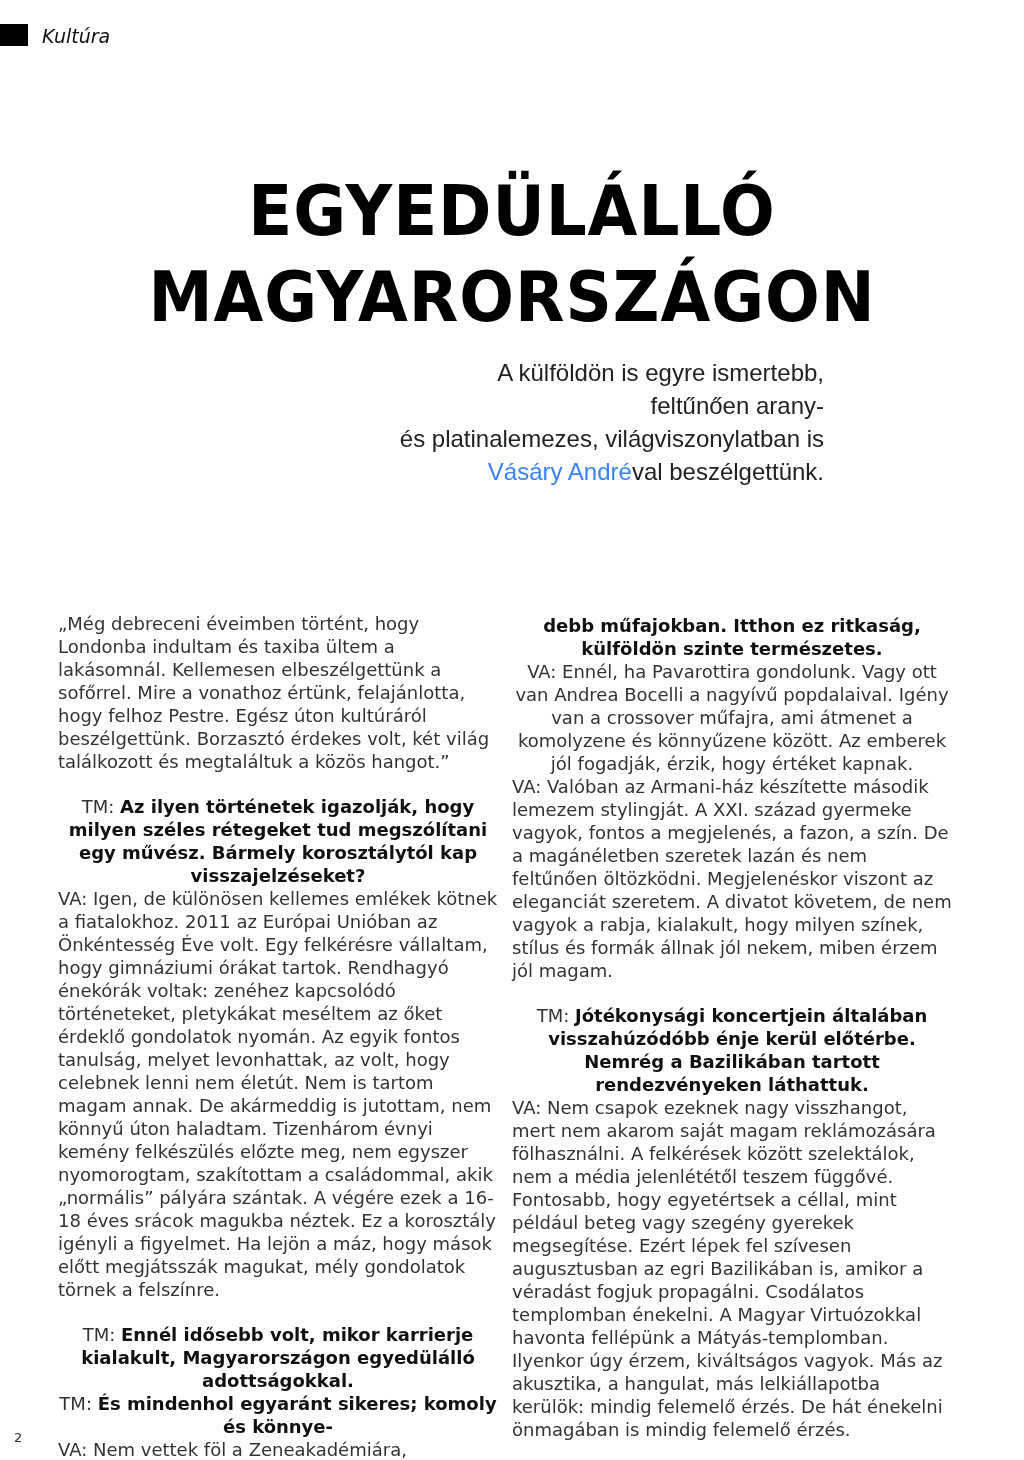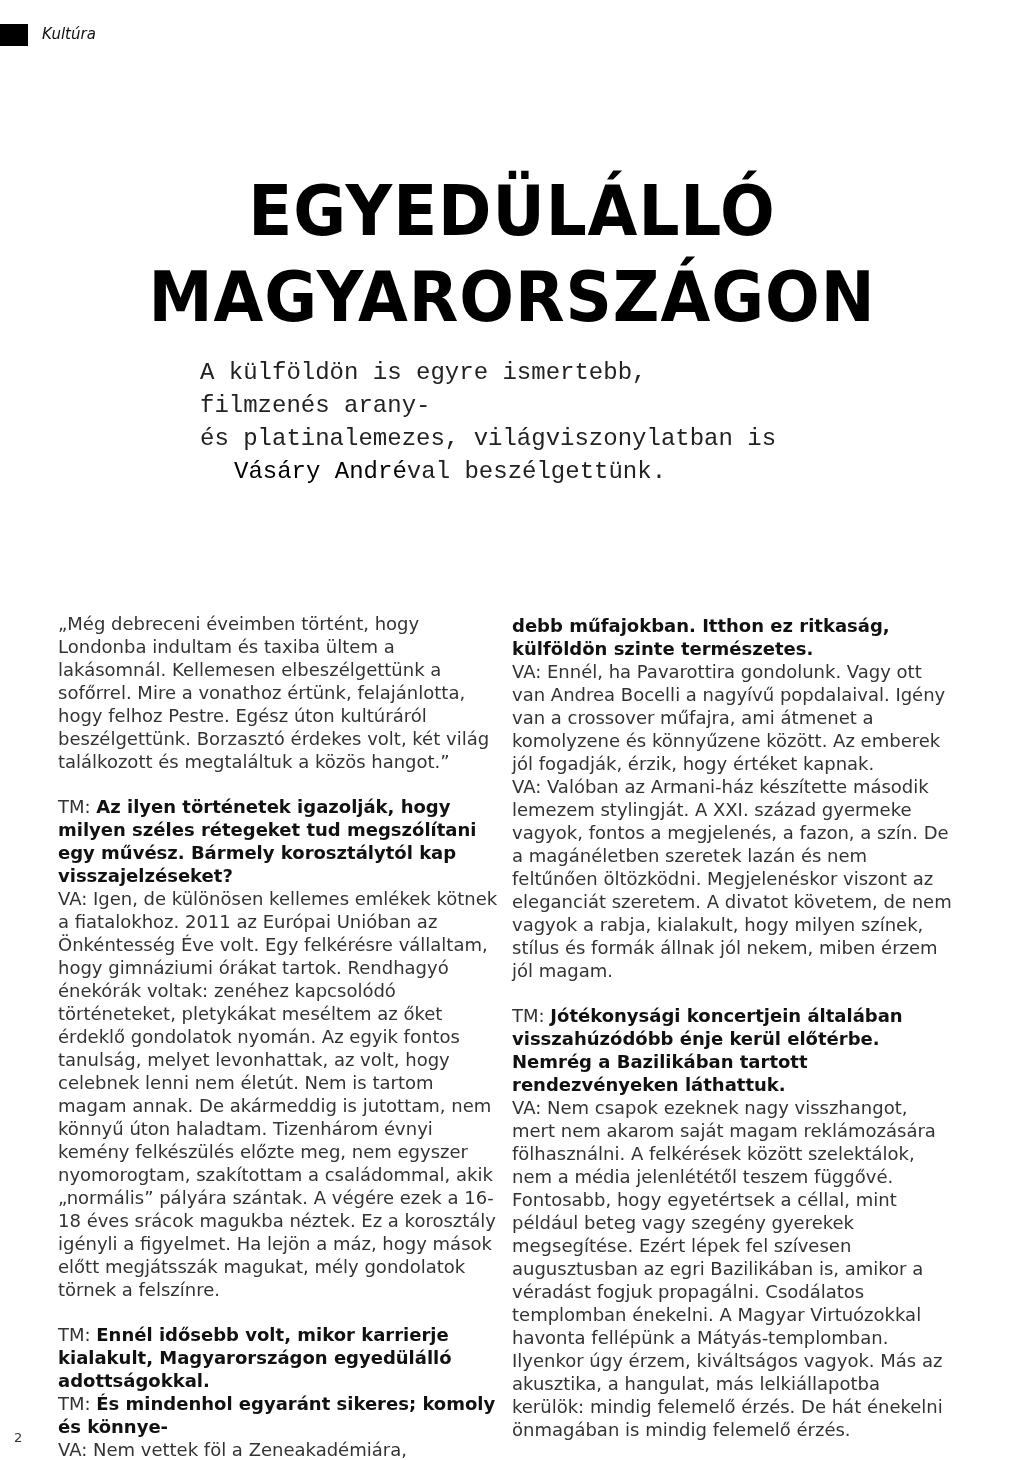"Kultúra" .section-label { font-size: 15px -> 19px }
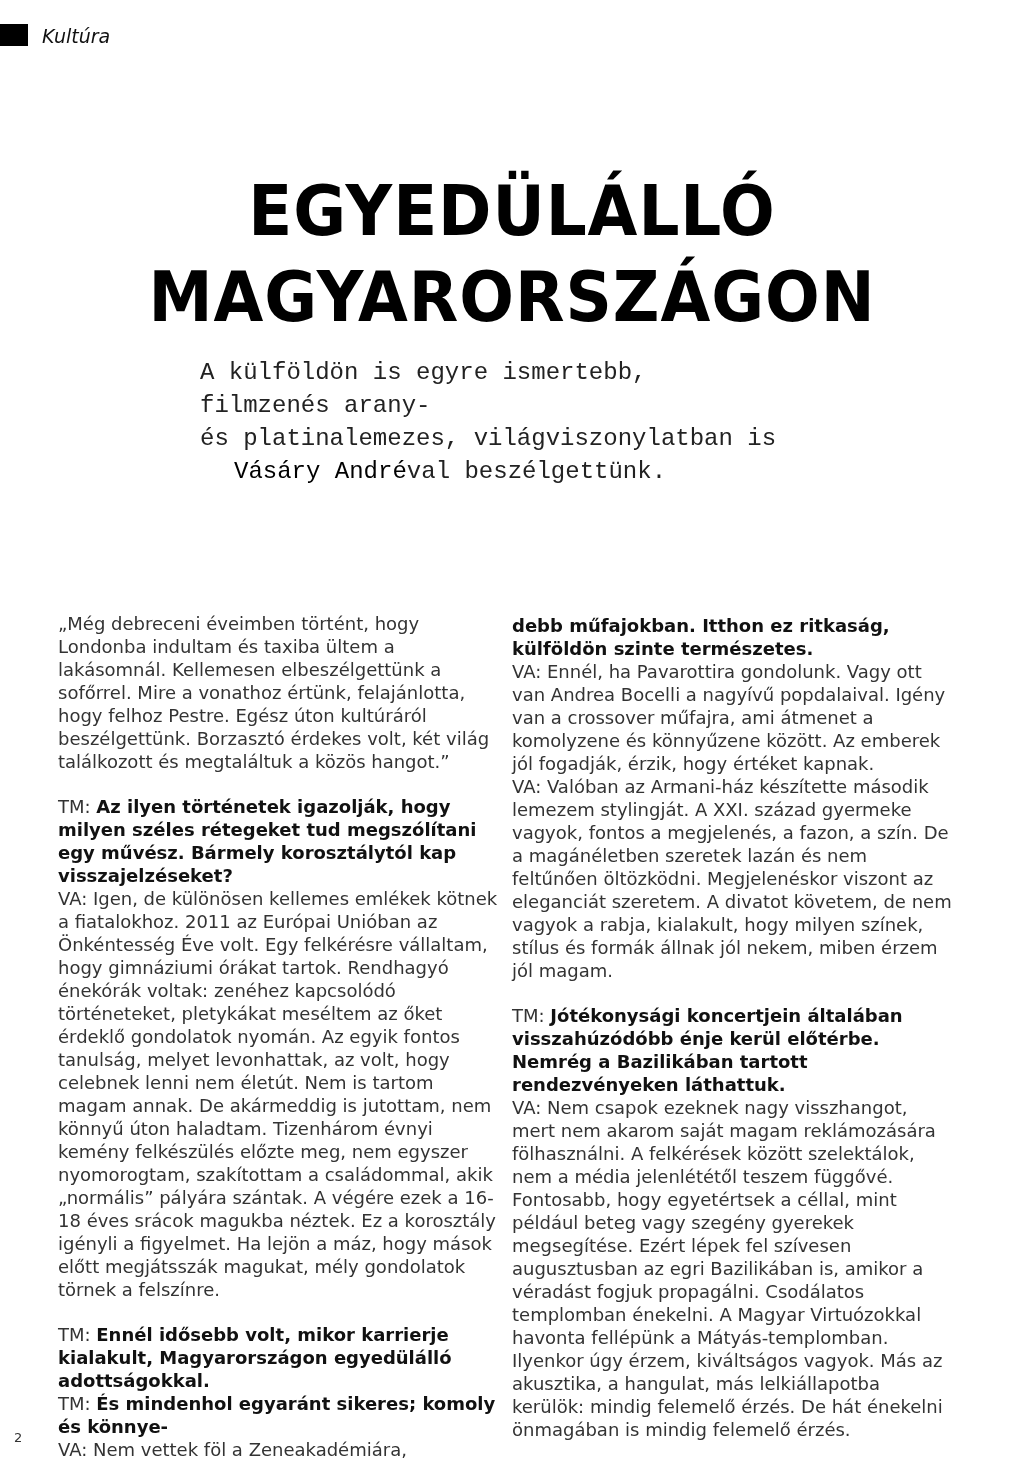"A külföldön is egyre ismertebb," .lead { font-family: Liberation Mono, monospace -> Liberation Sans, sans-serif; text-align: left -> right }
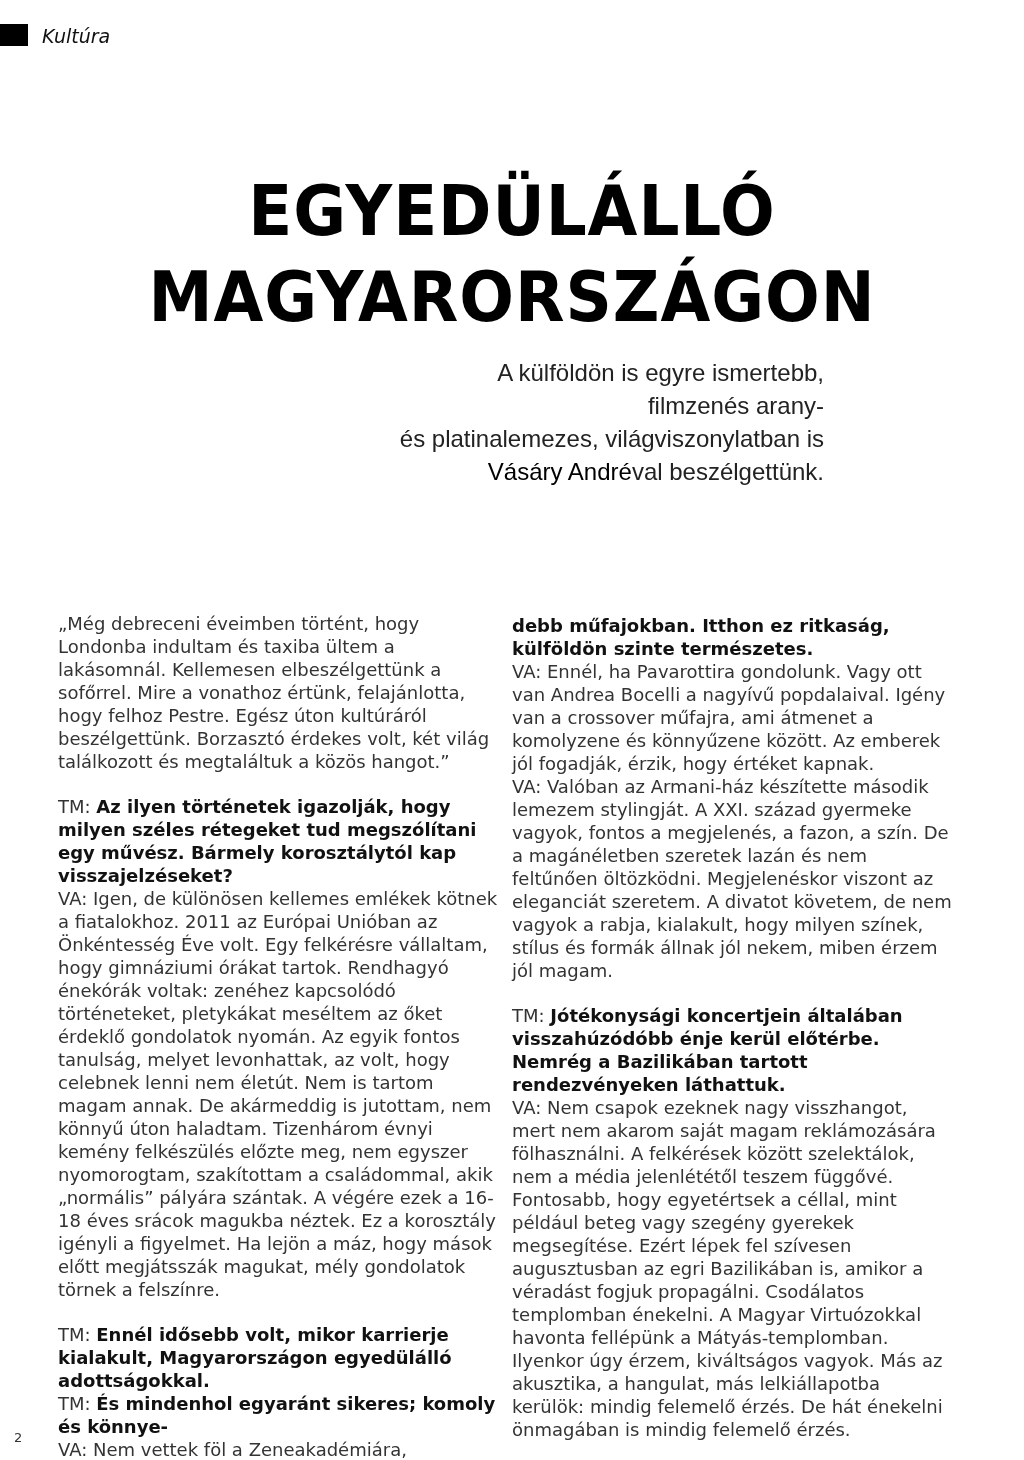"filmzenés arany-" div { text: filmzenés -> feltűnően }
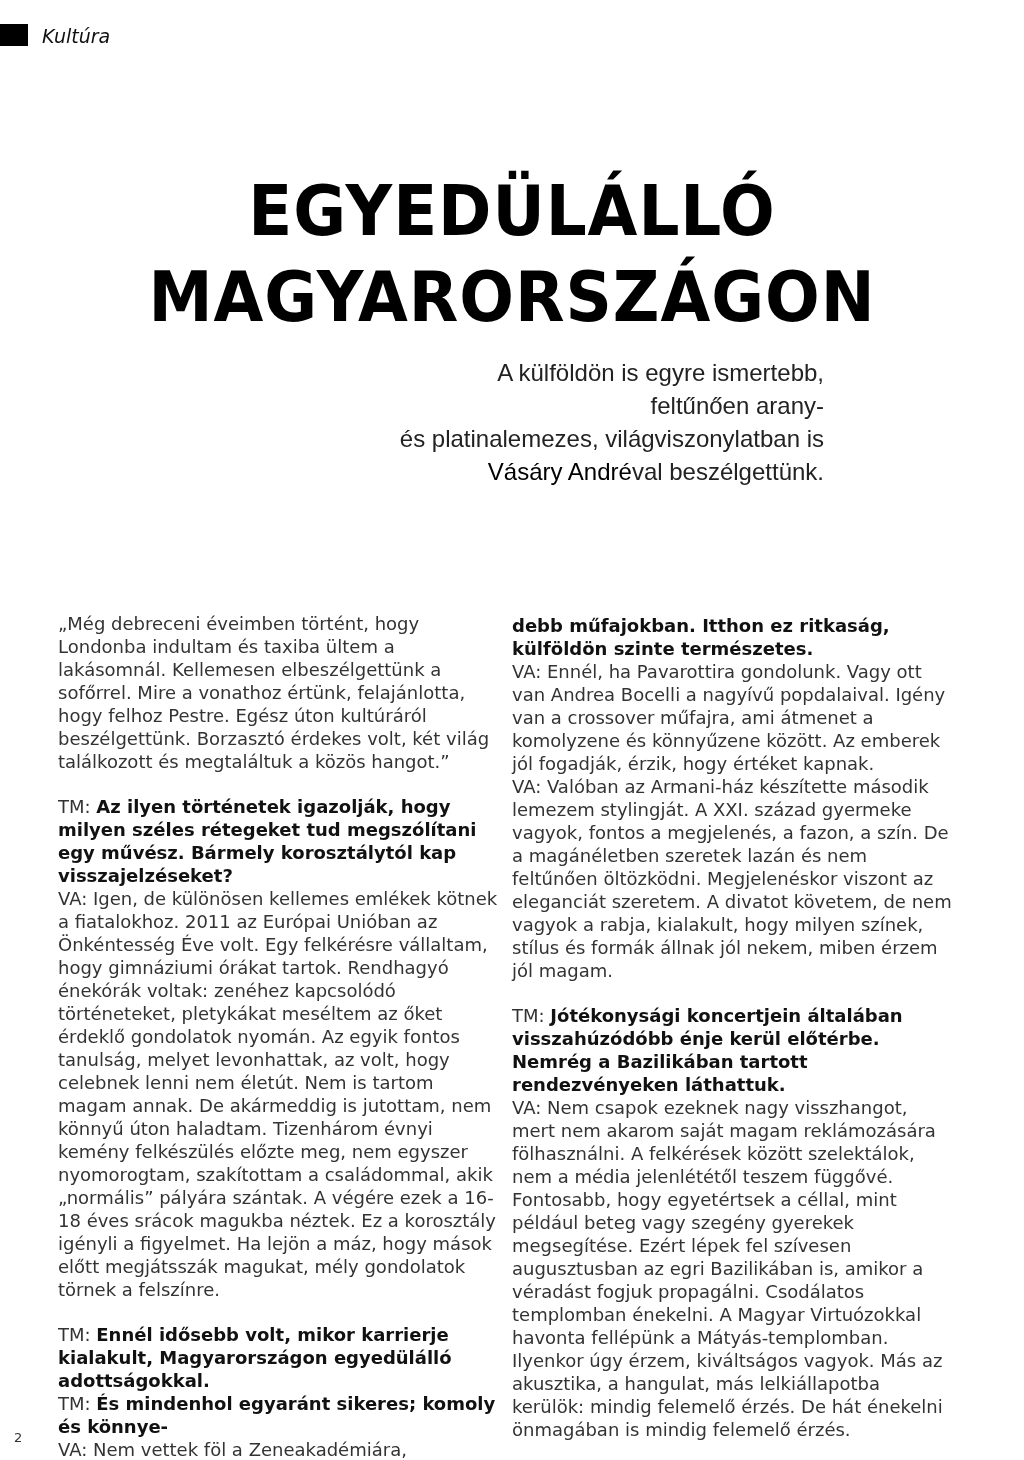"Vásáry André" .lead .accent { color: #000000 -> #3b82f6 }
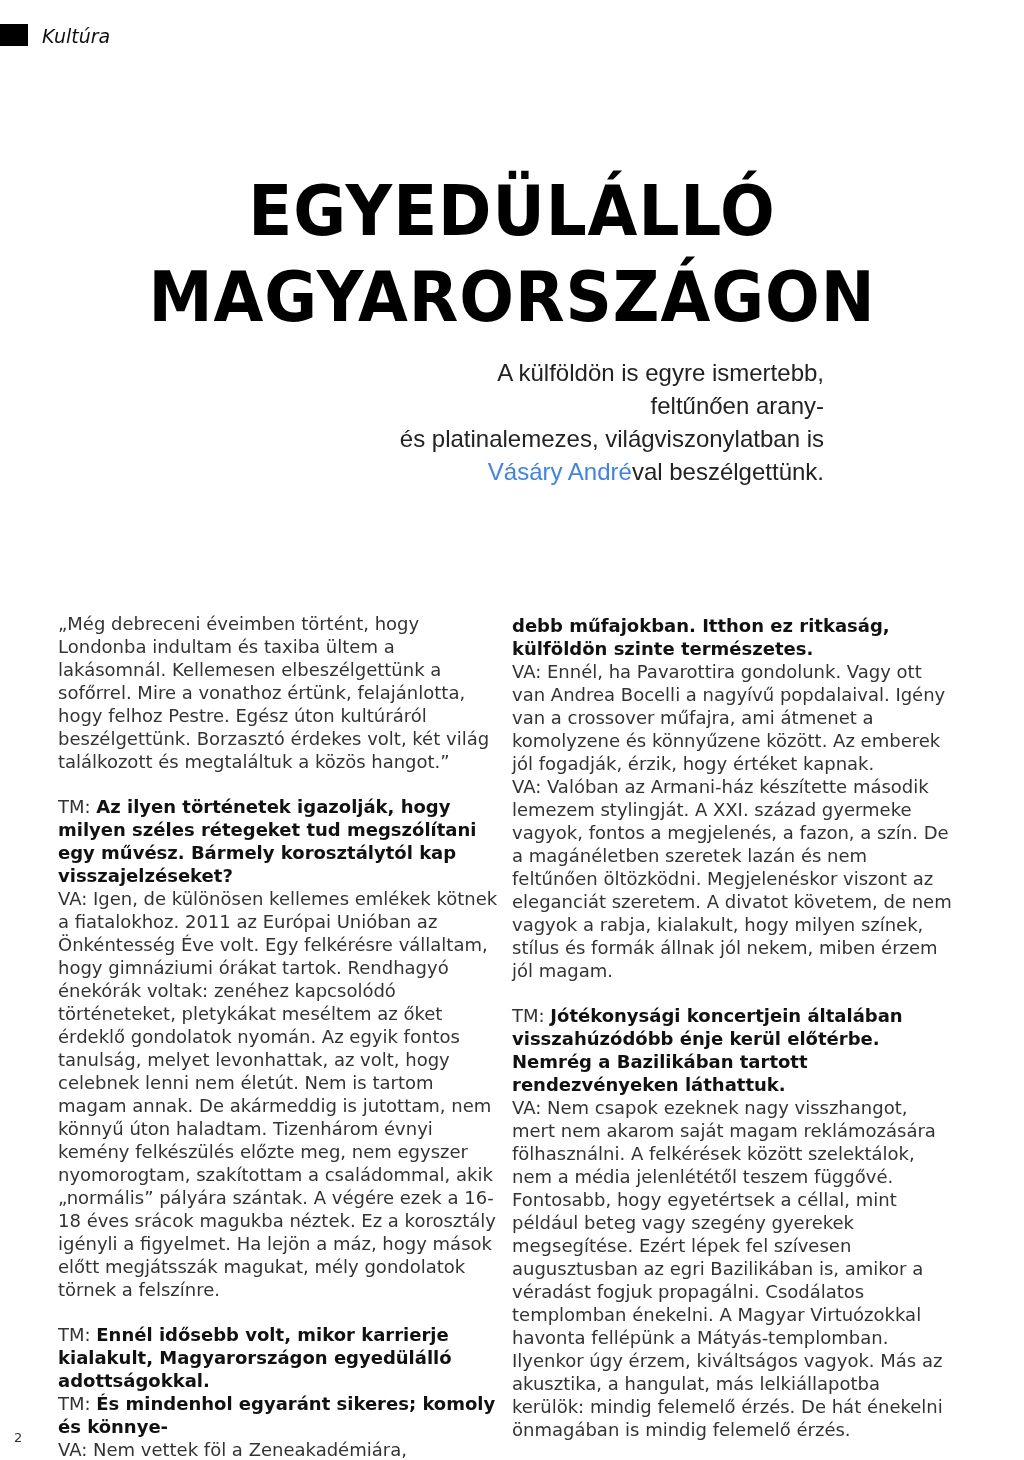"debb műfajokban. Itthon ez ritkaság," .para.tight { text-align: none -> center }
